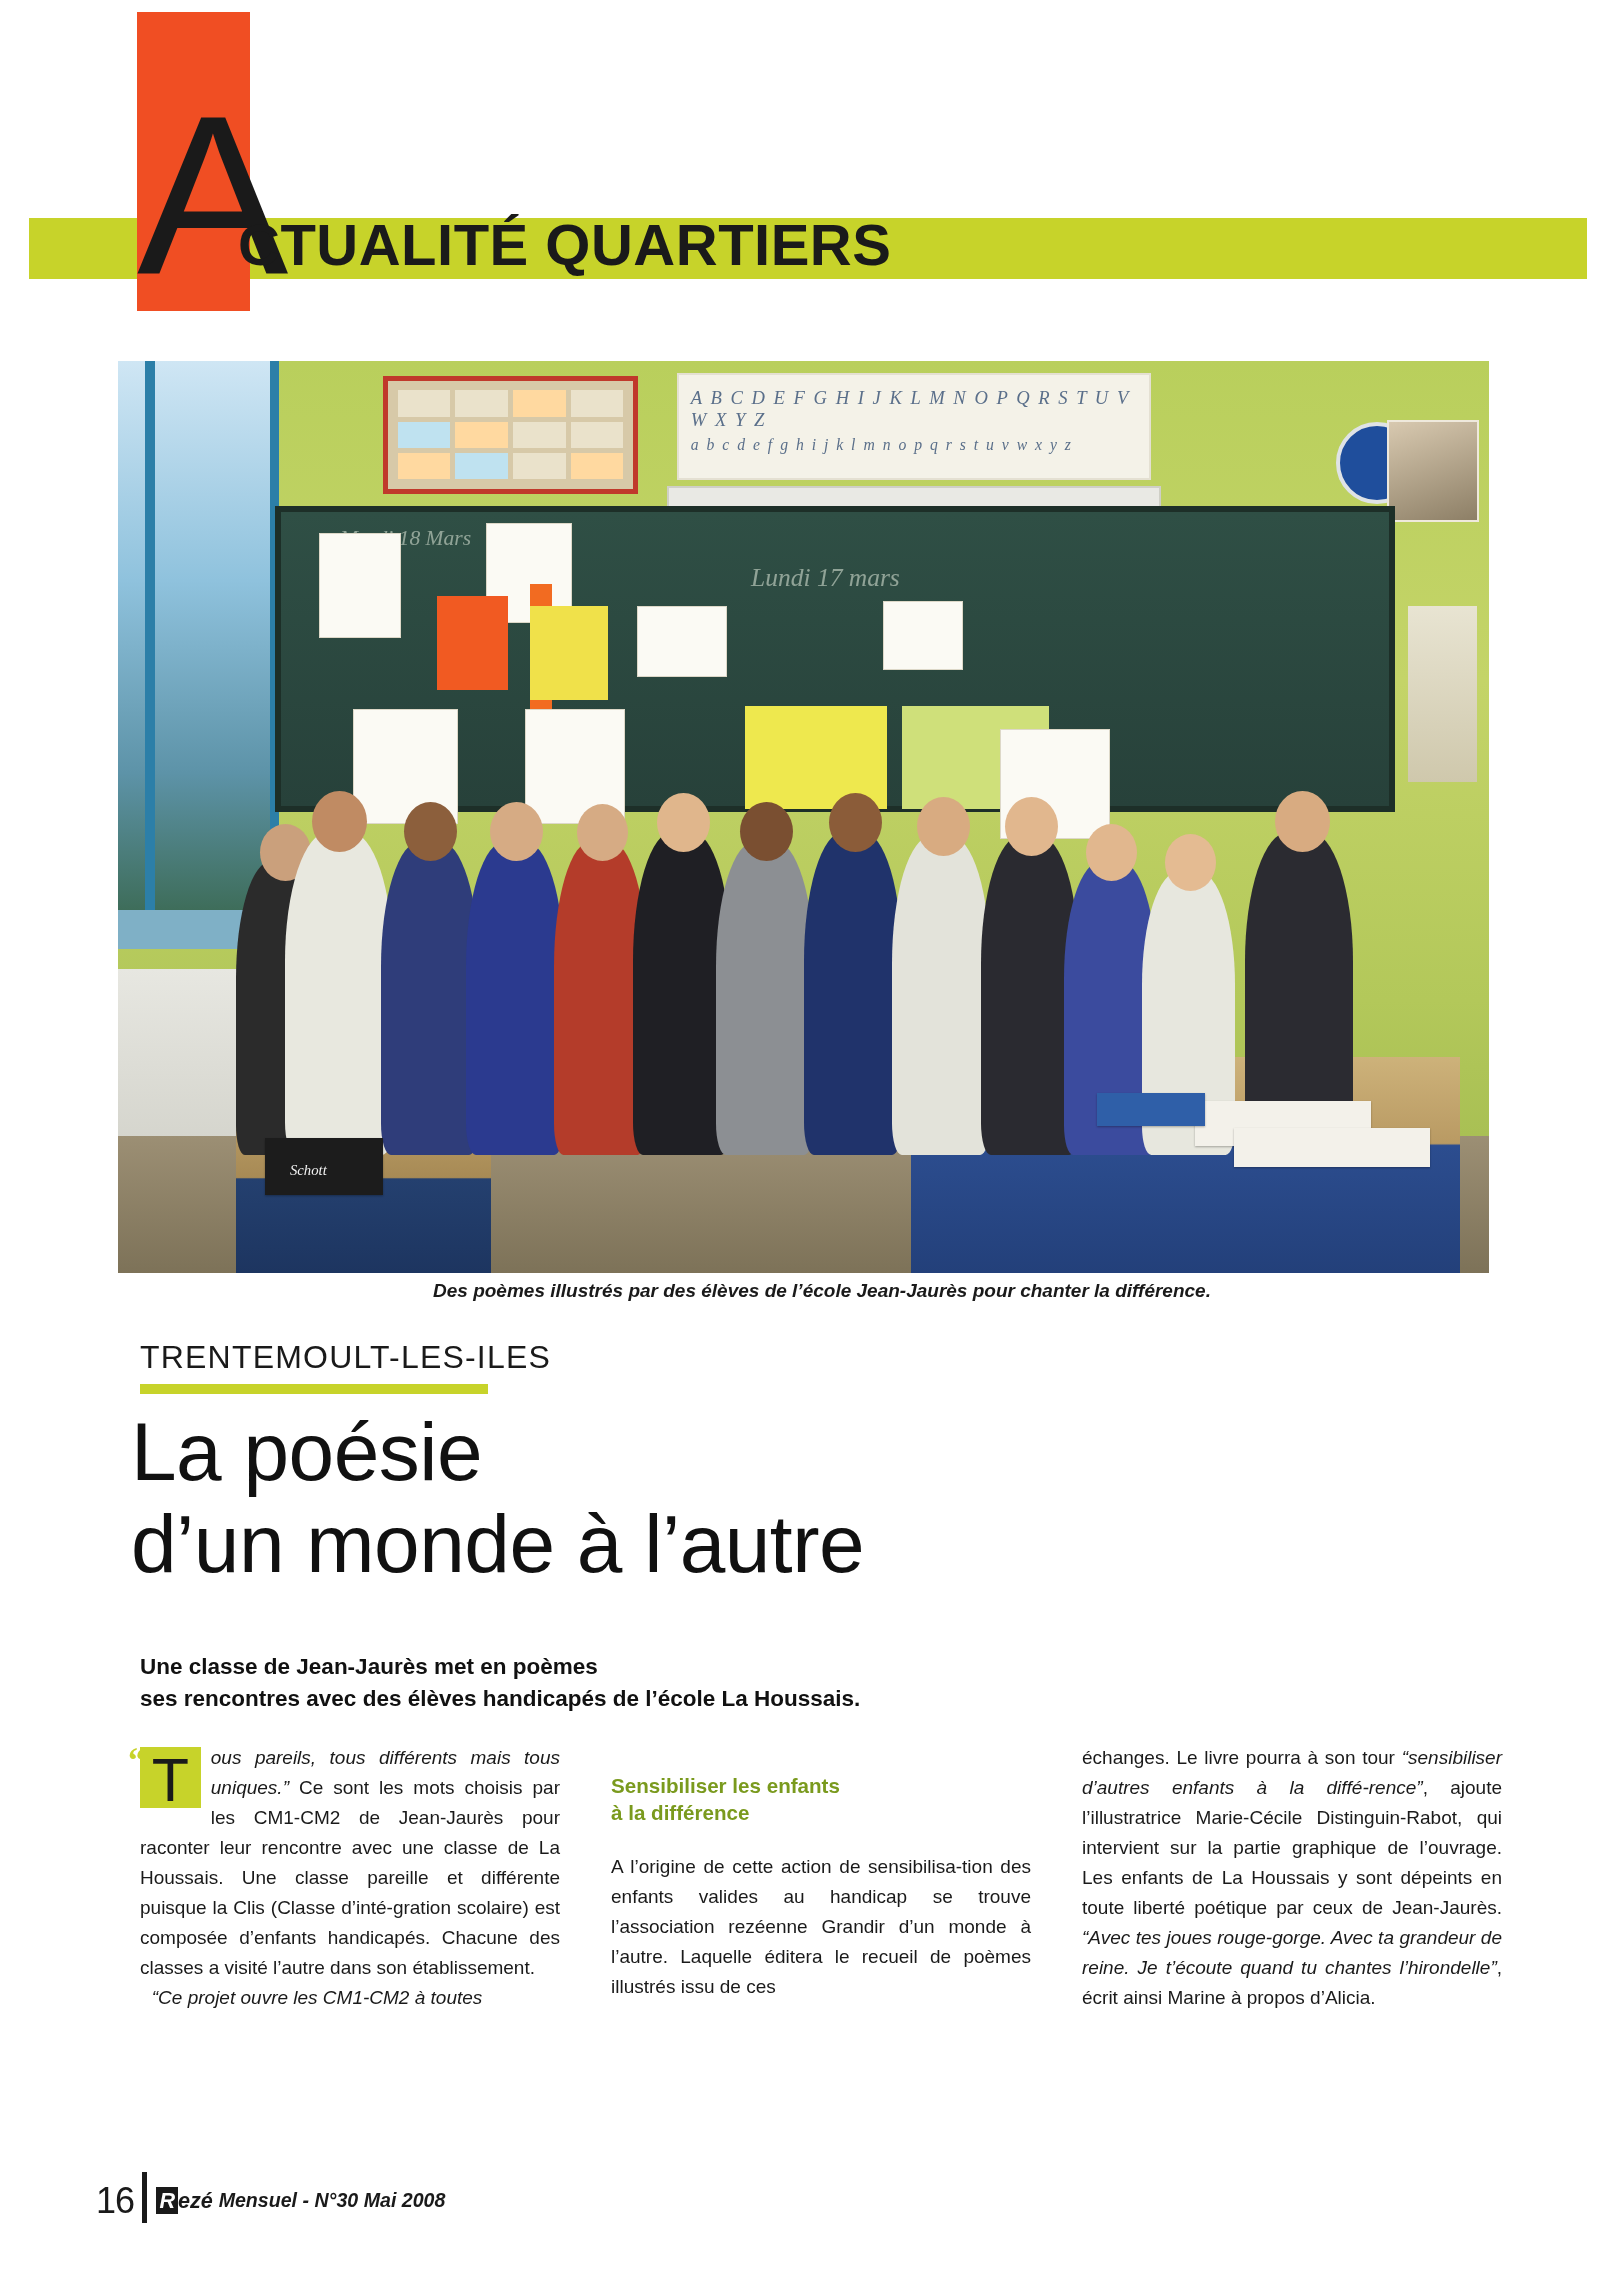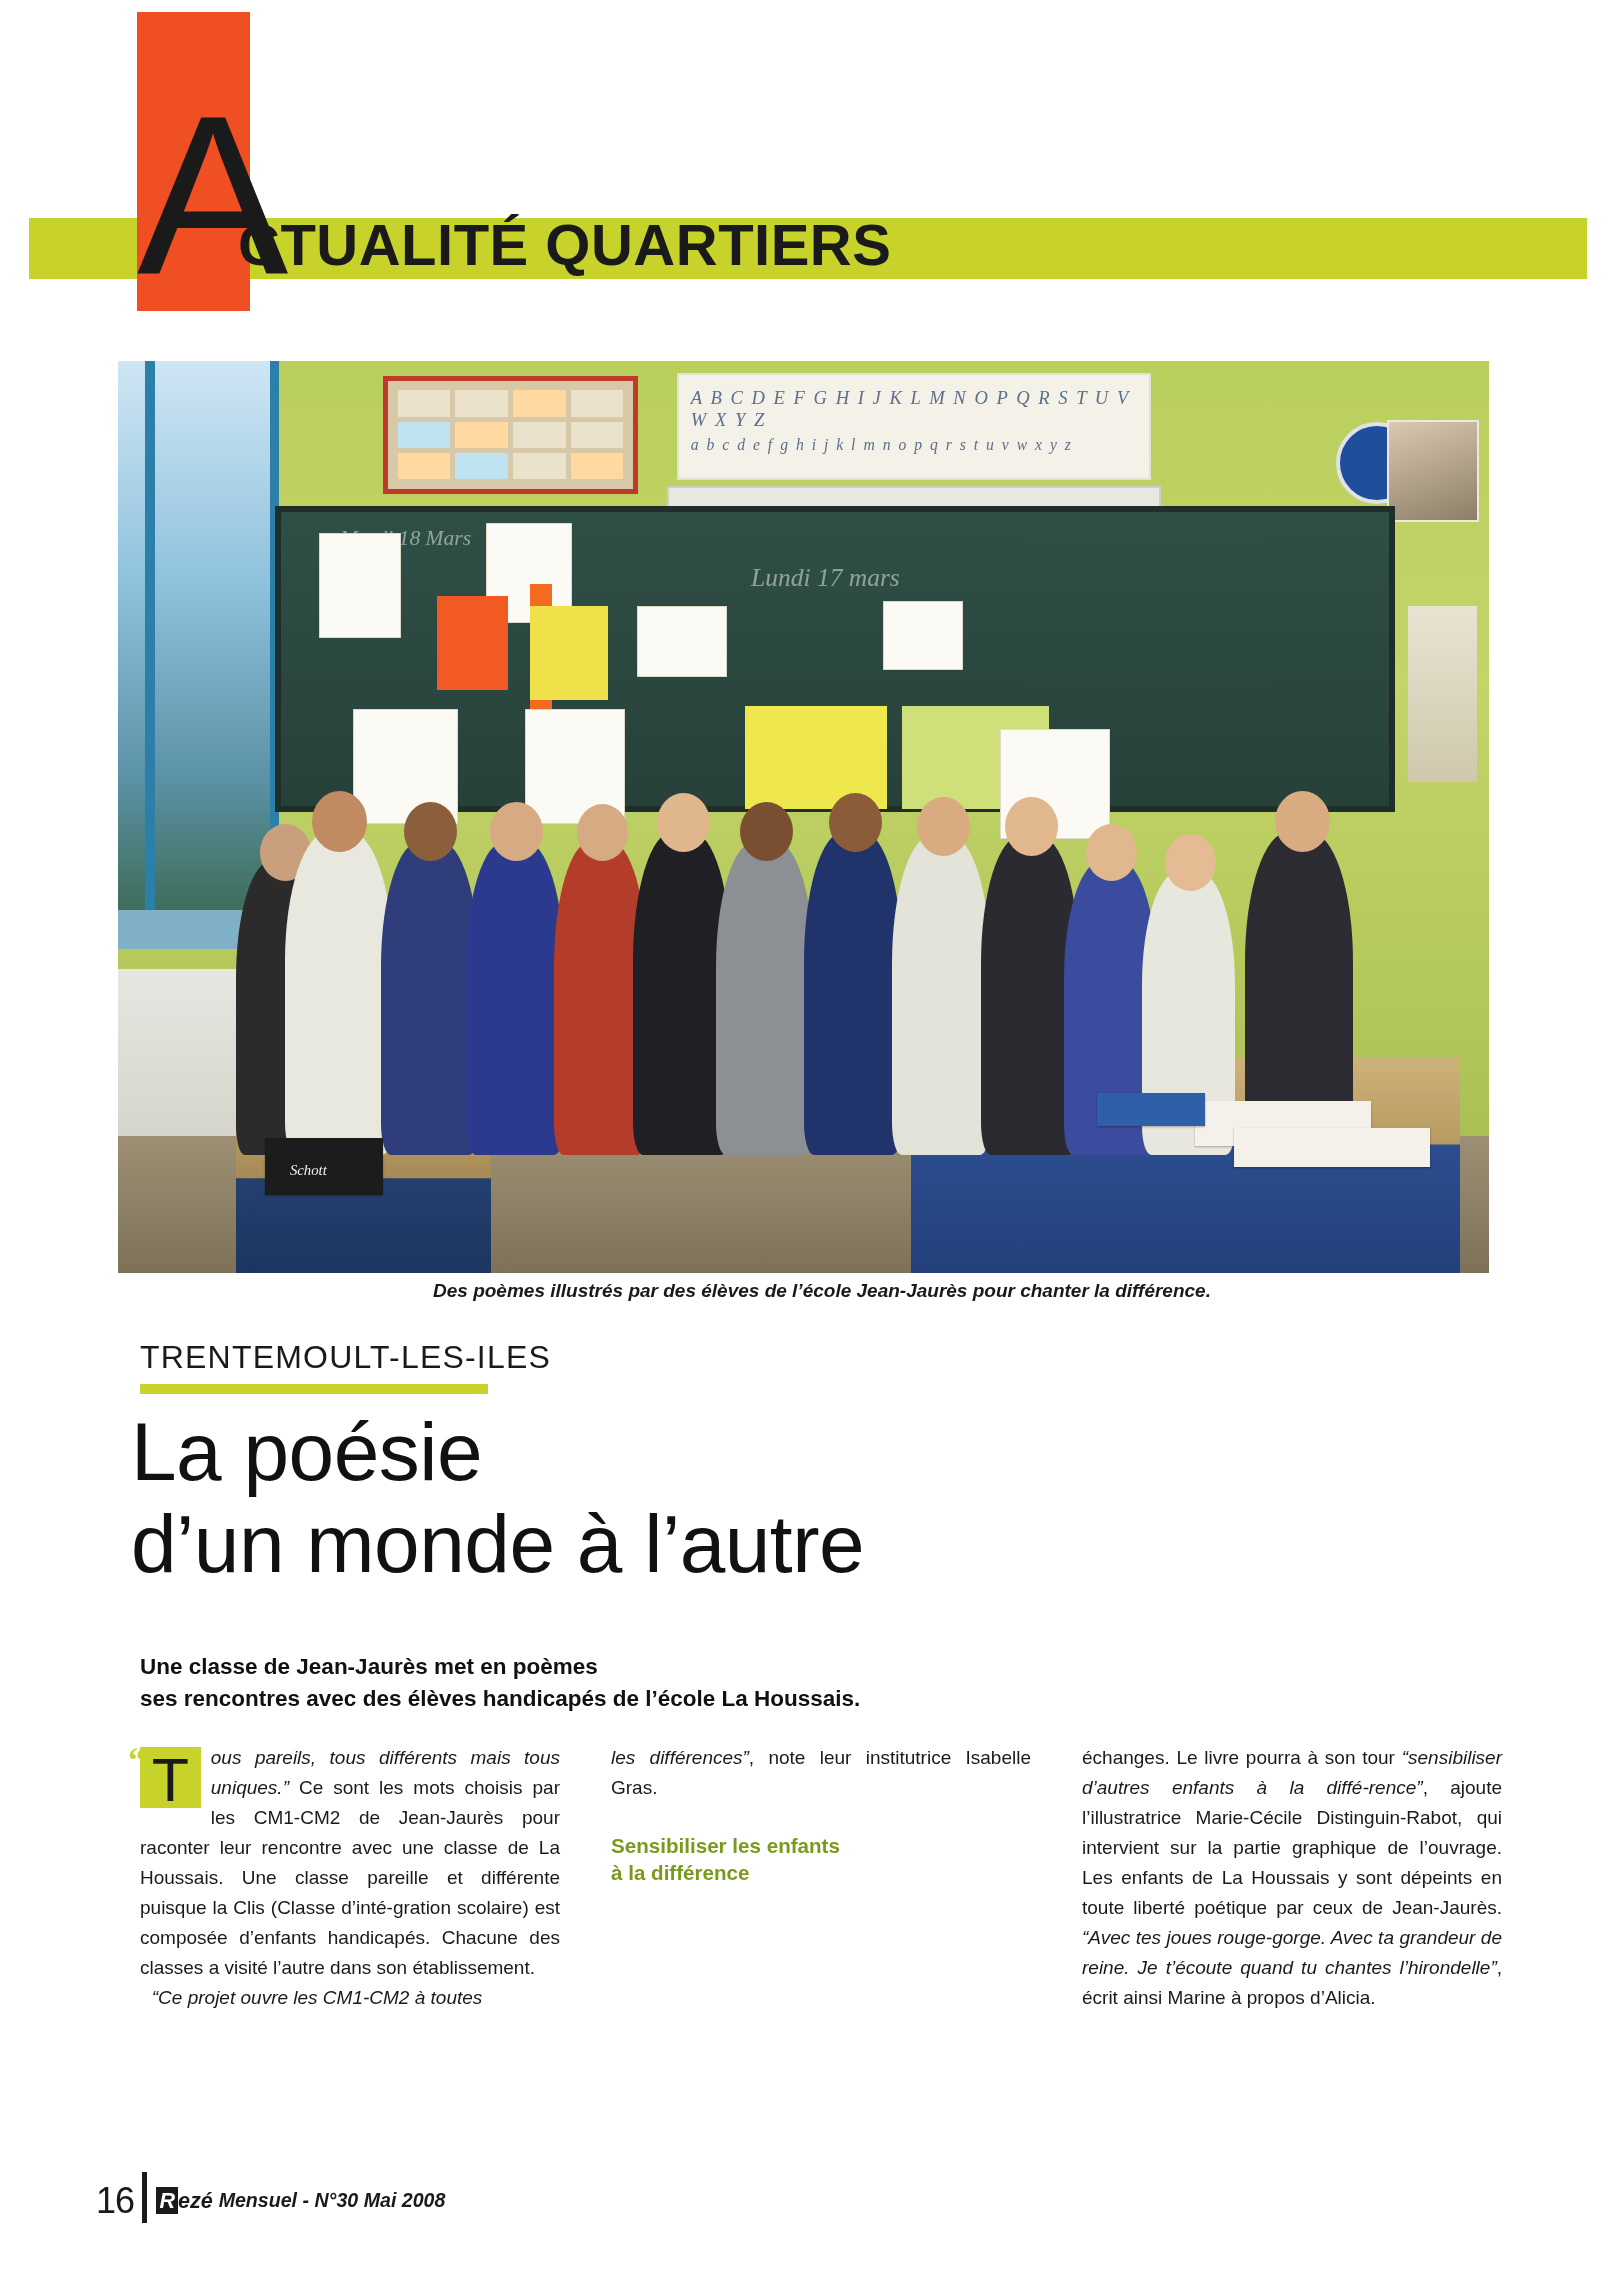"les différences”, note leur institutrice" p { html: <p> <span>les différences”</span><span>, note leur institutrice Isabelle Gras.</span> </p> -> none }
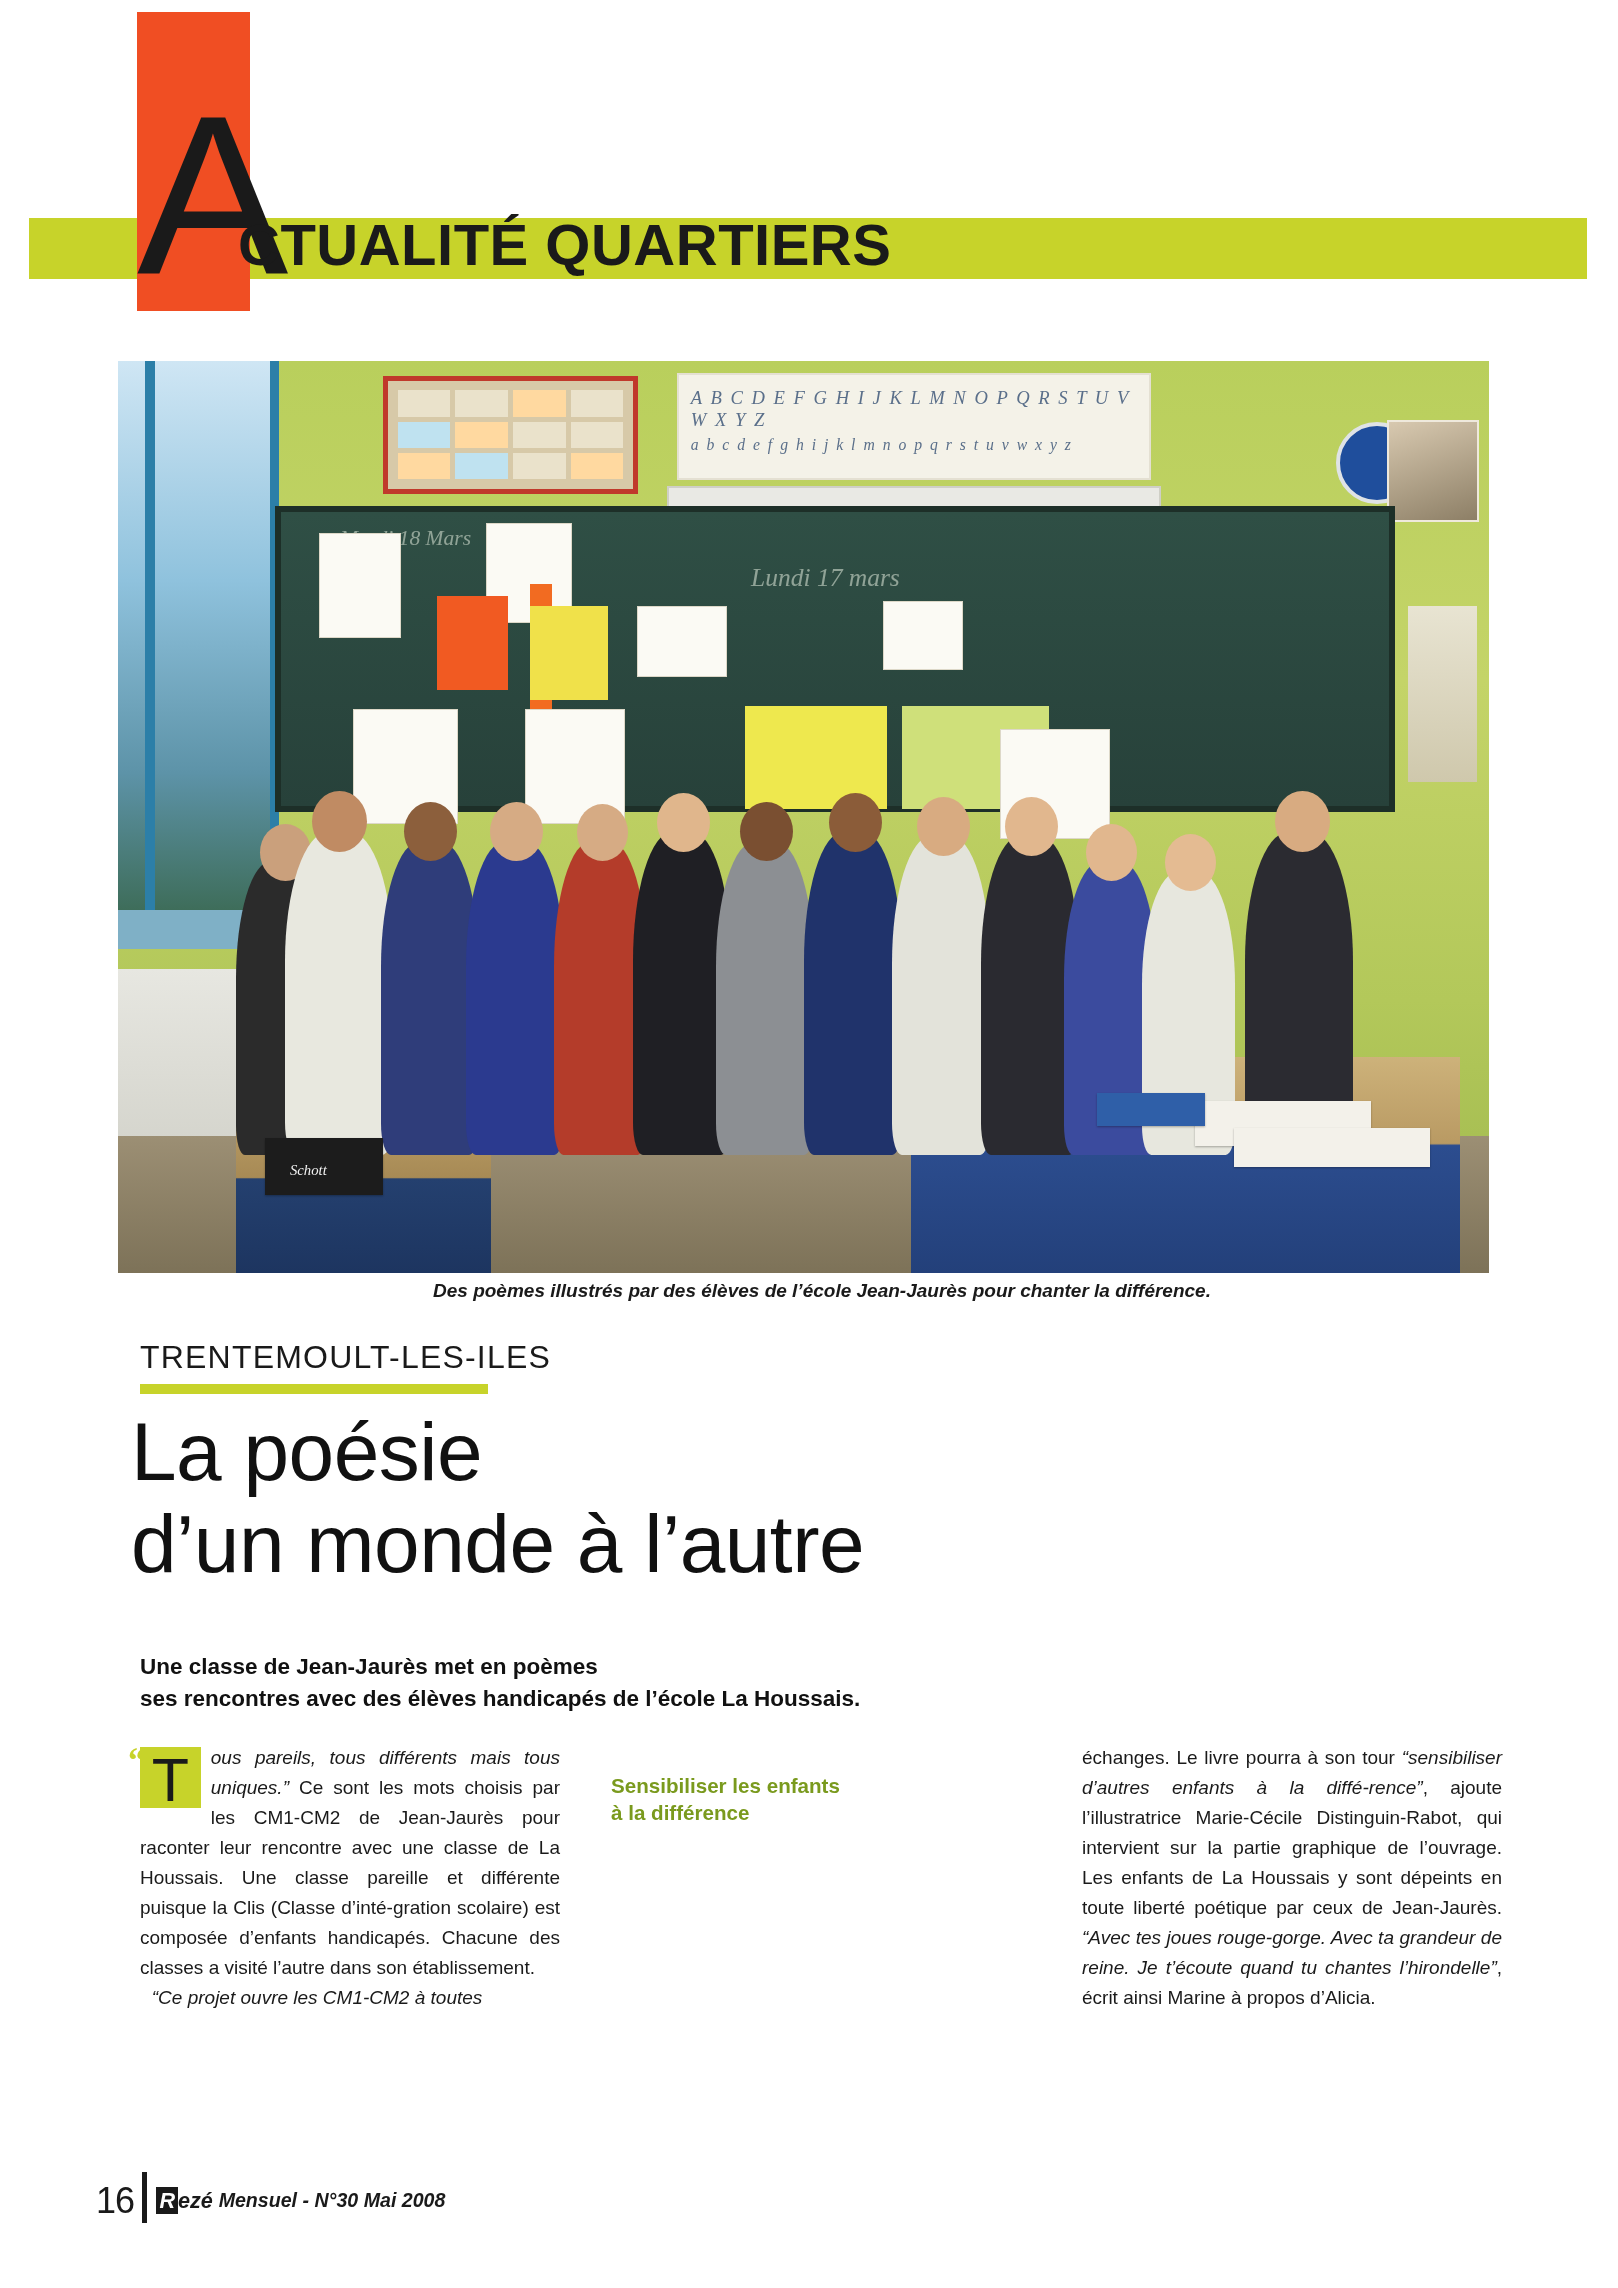"A l’origine de cette action" p { html: none -> <p>A l’origine de cette action de sensibilisa-tion des enfants valides au handicap se trouve l’association rezéenne Grandir d’un monde à l’autre. Laquelle éditera le recueil de poèmes illustrés issu de ces</p> }
